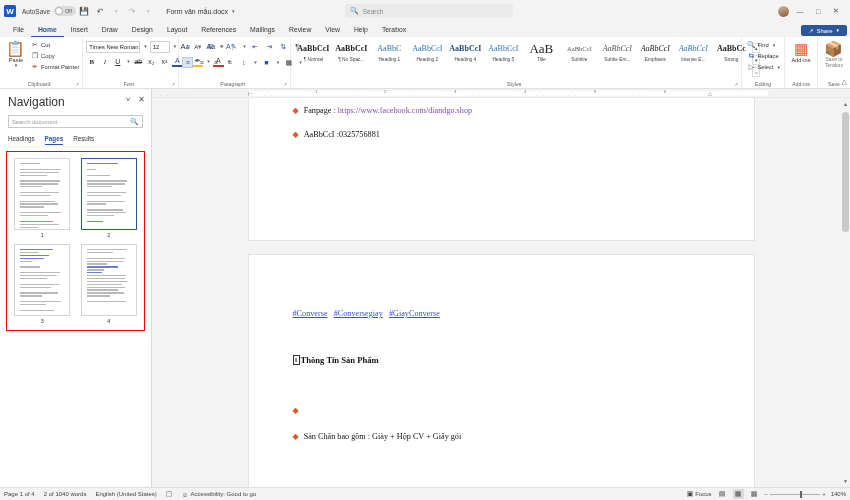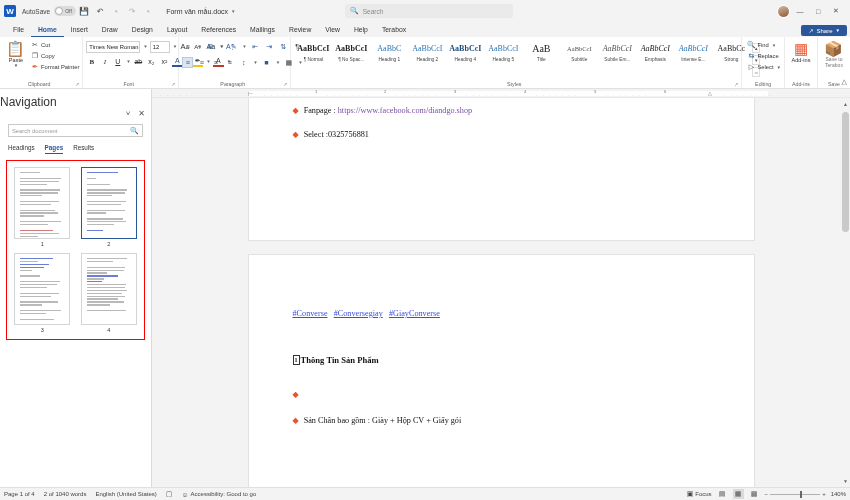"AaB" div.prev { font-size: 10px -> 13px }
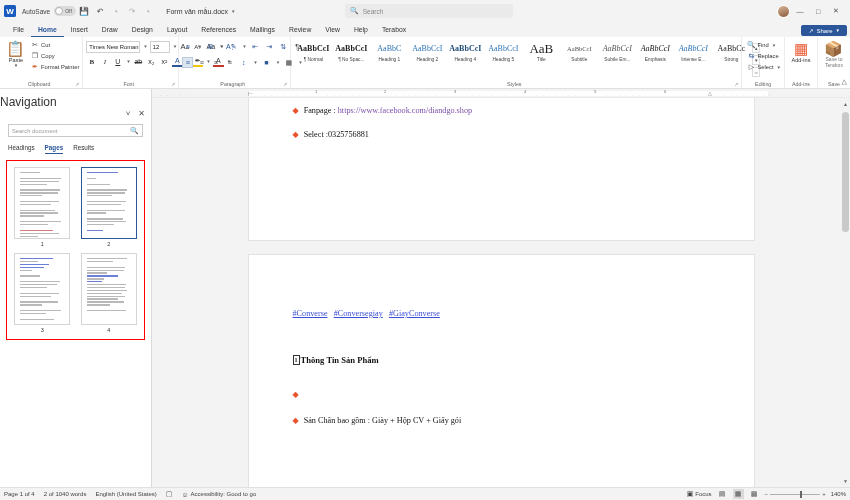"AaBbCc" div.prev { font-weight: normal -> bold }
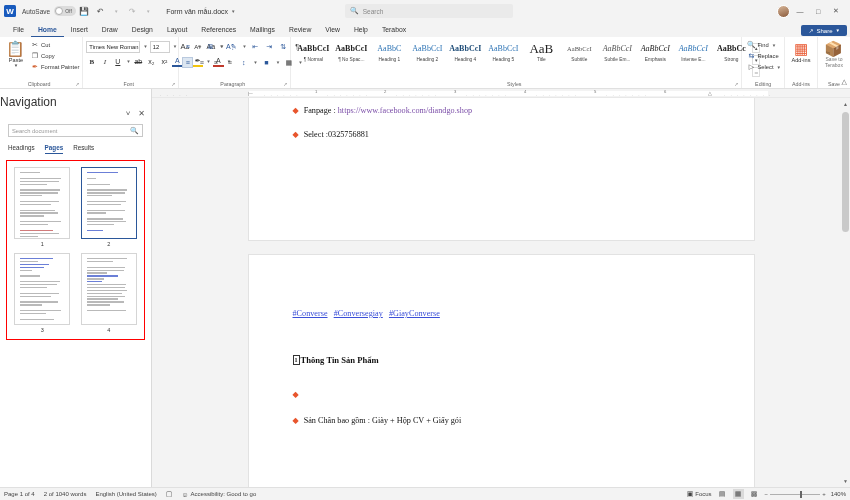"Navigation" .nav-head { flex-direction: column -> none; padding: 6px 6px 2px 0 -> 6px 6px 2px 8px }
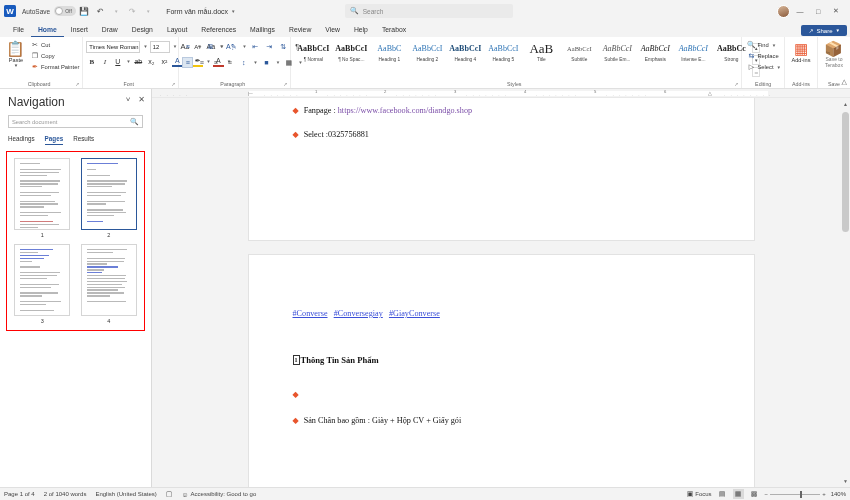"Select :0325756881" span { text: Select -> AaBbCcI }
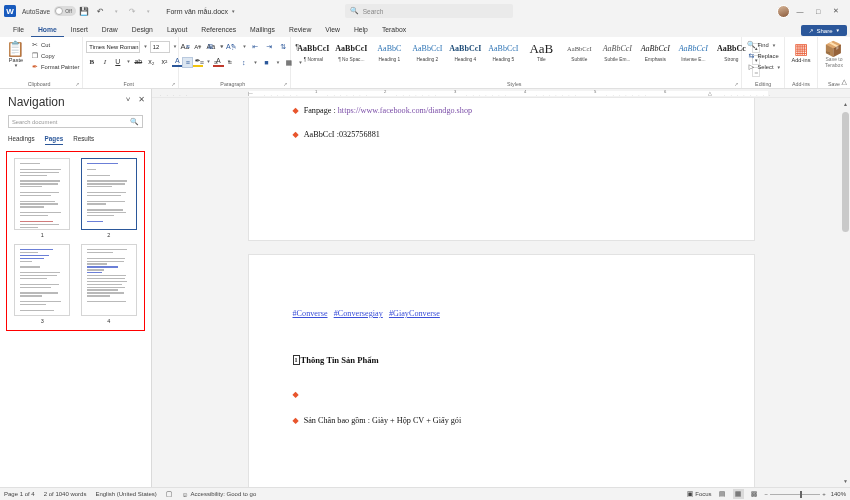"Thông Tin Sản Phẩm" div { margin-bottom: 26px -> 42px }
